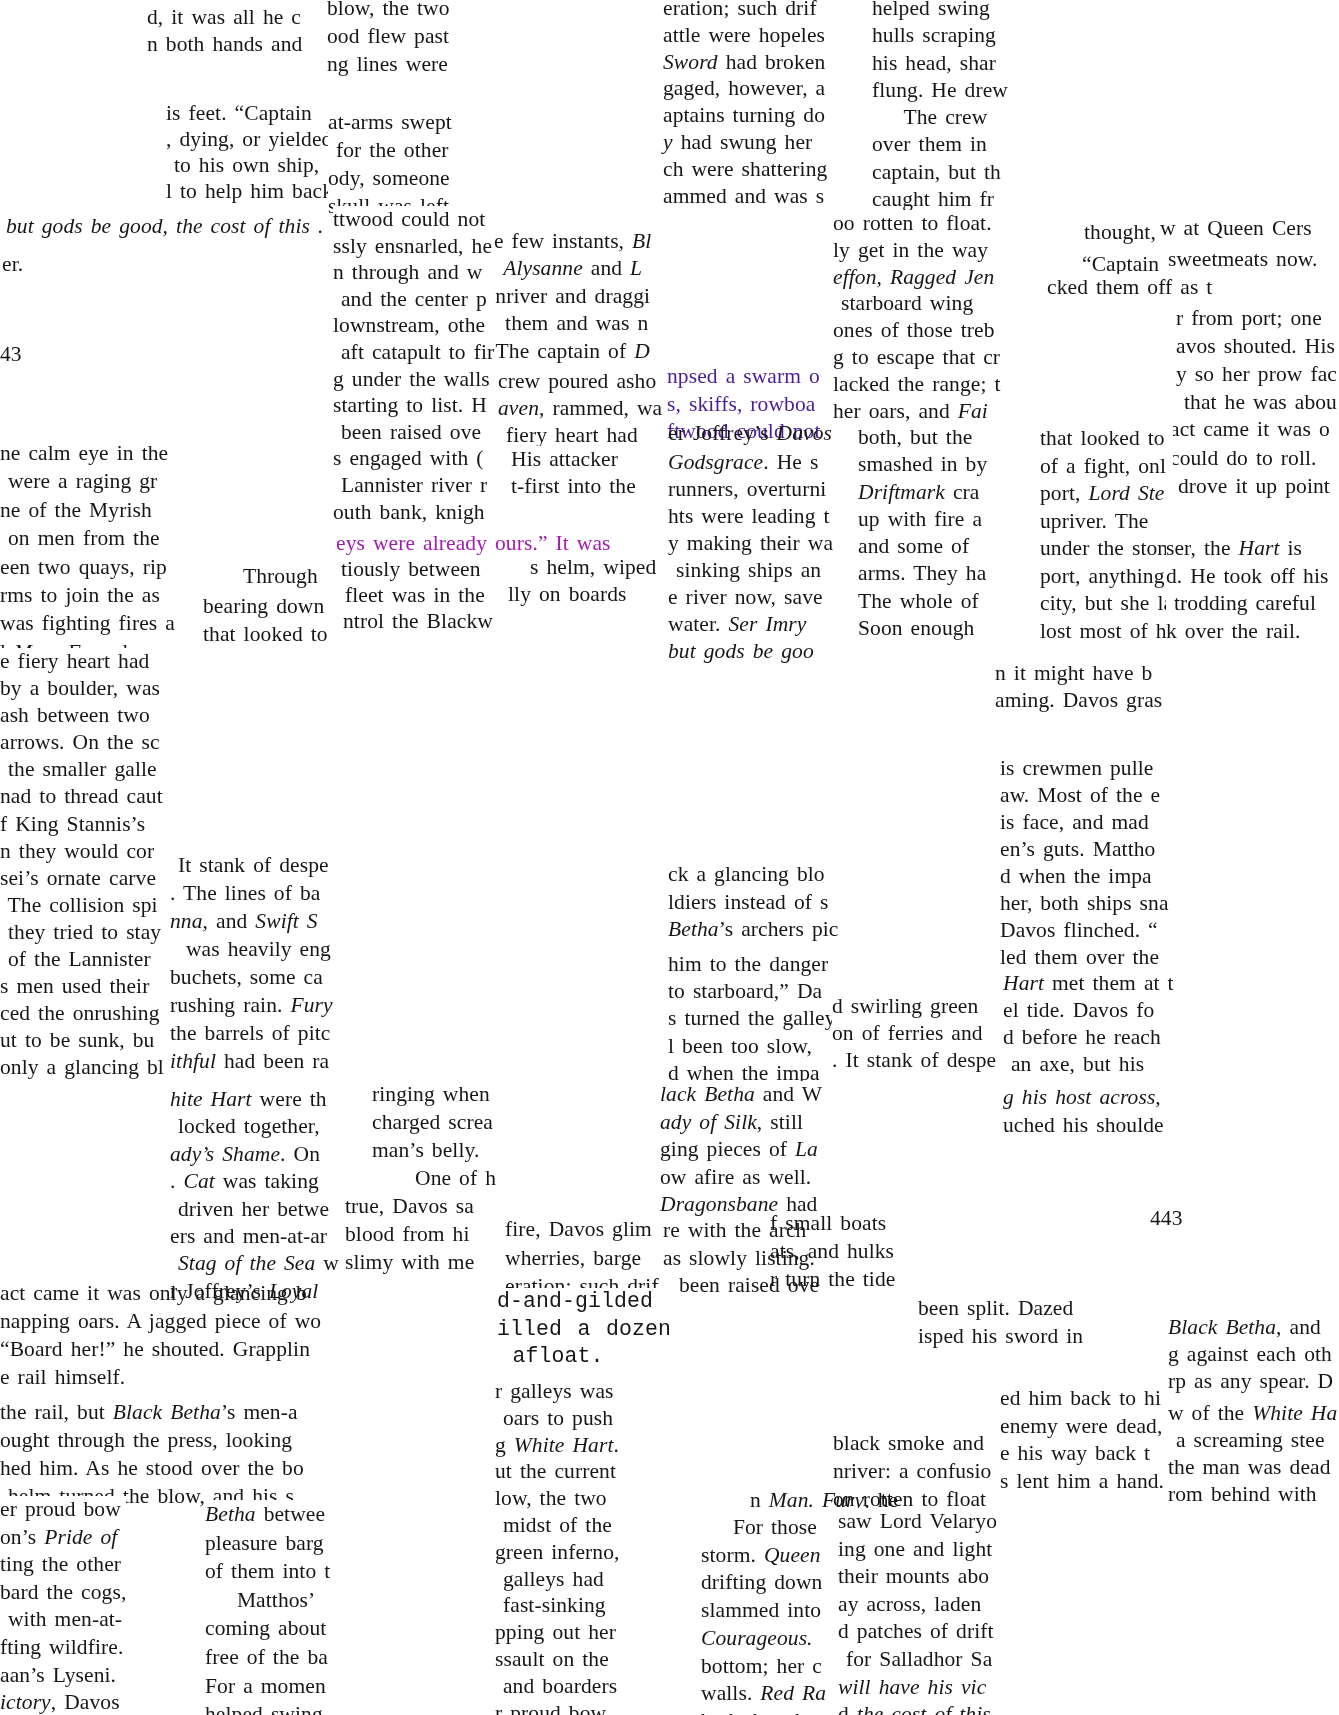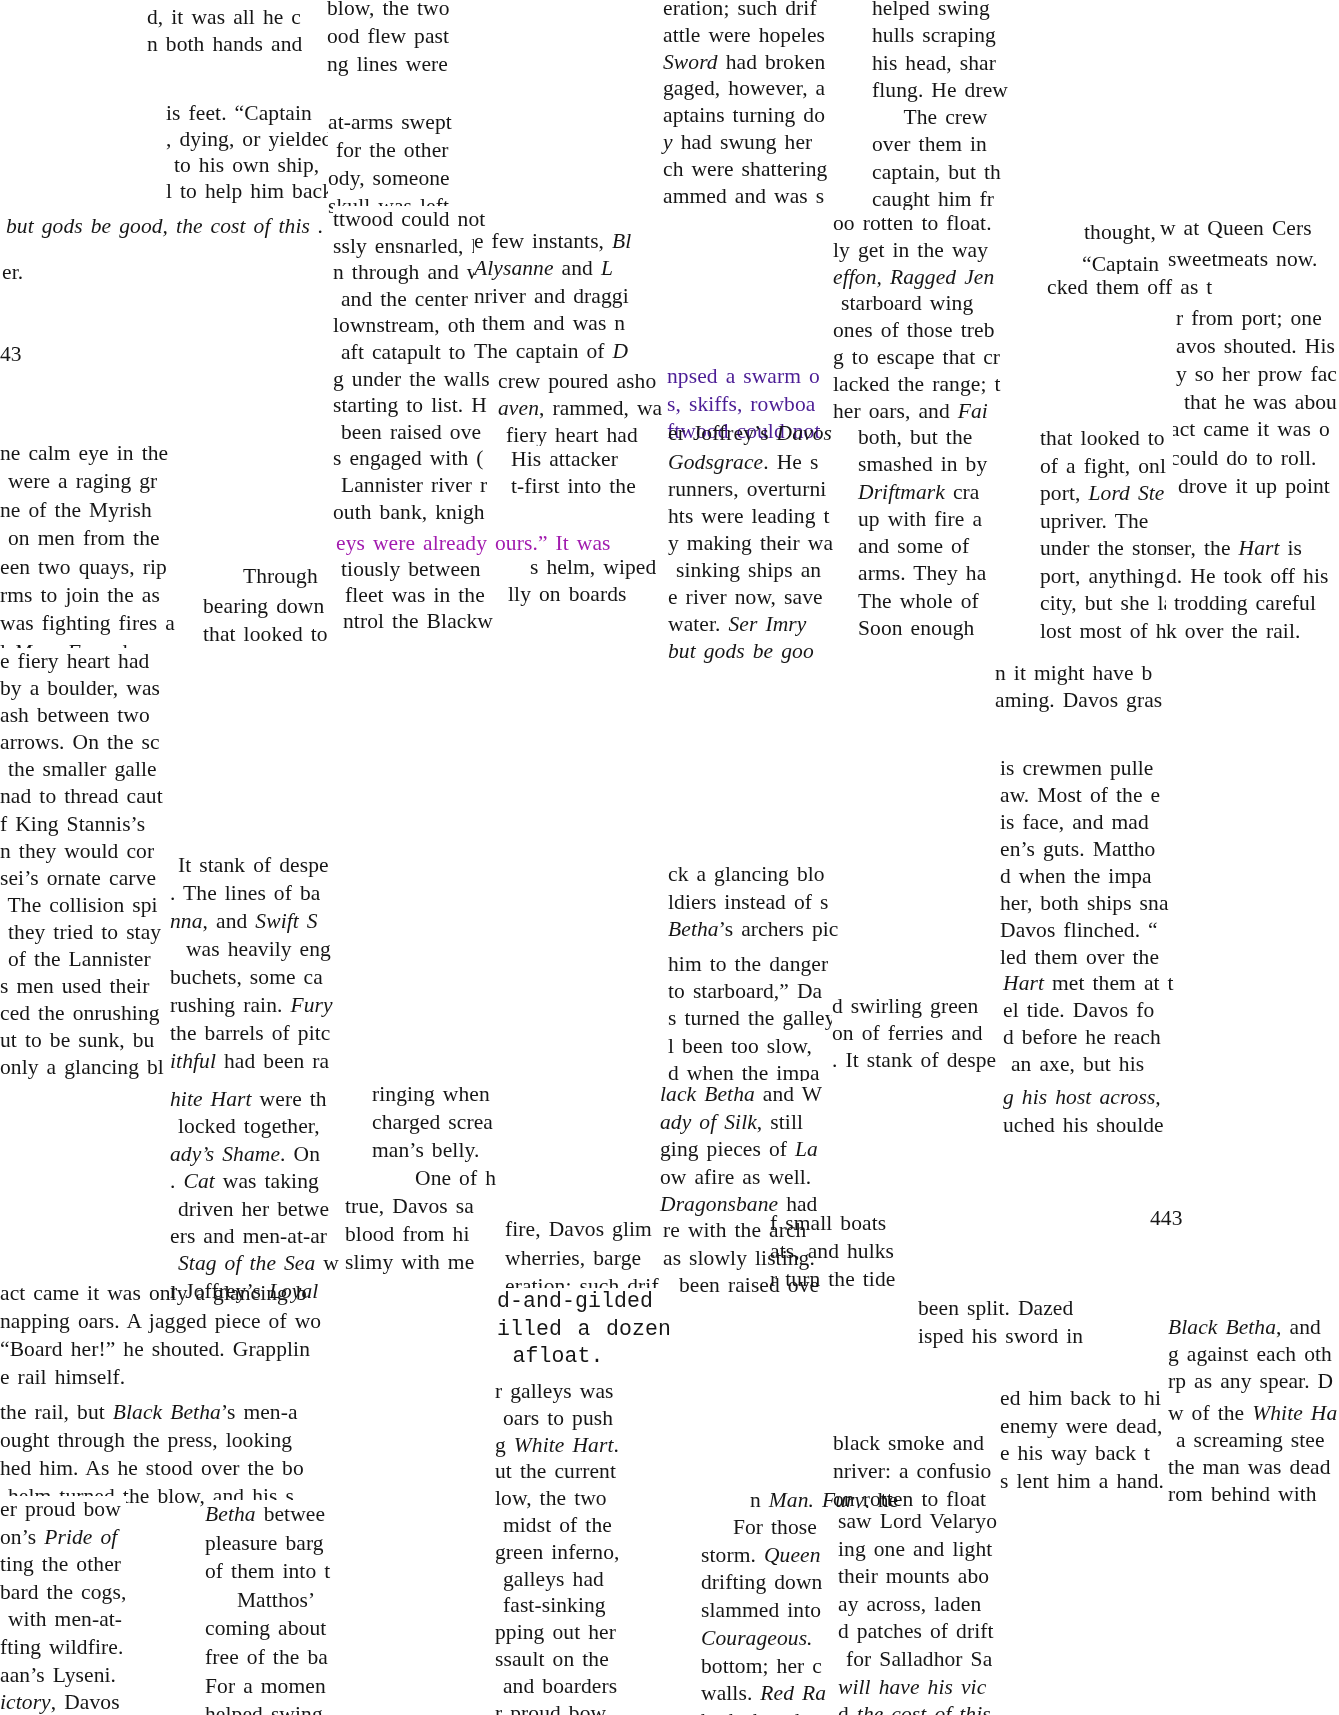"e few instants, Bl" div.frag { left: 474px -> 494px; text-align: none -> center }
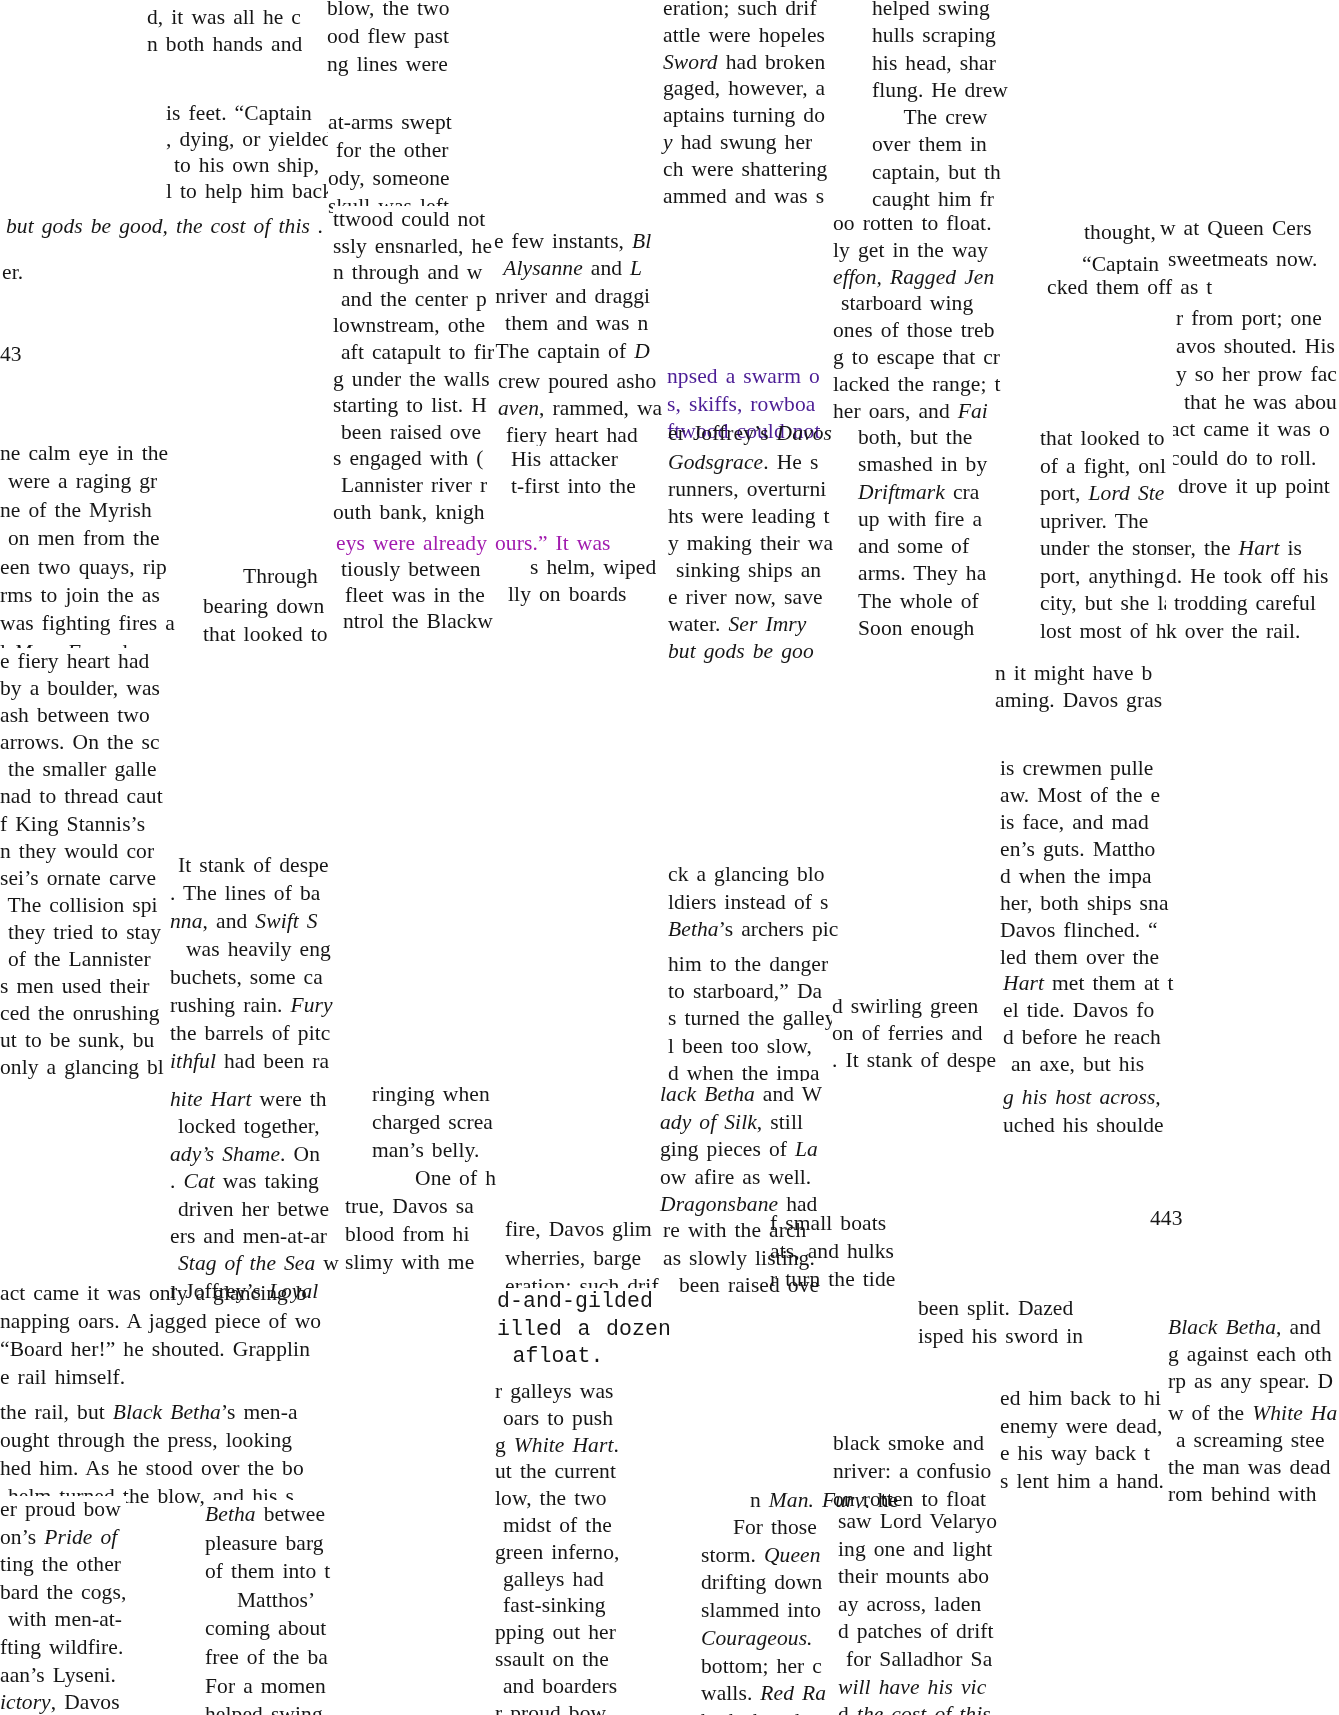"er." div.frag { margin-top: 8px -> none }
